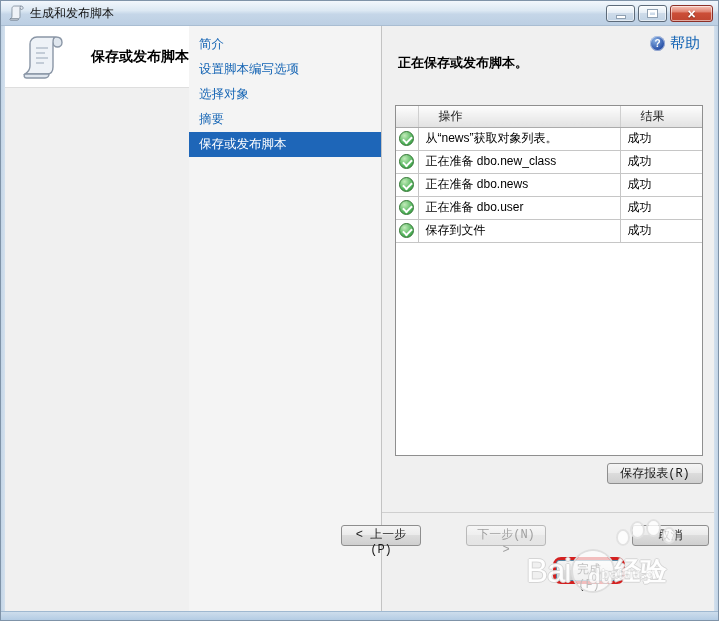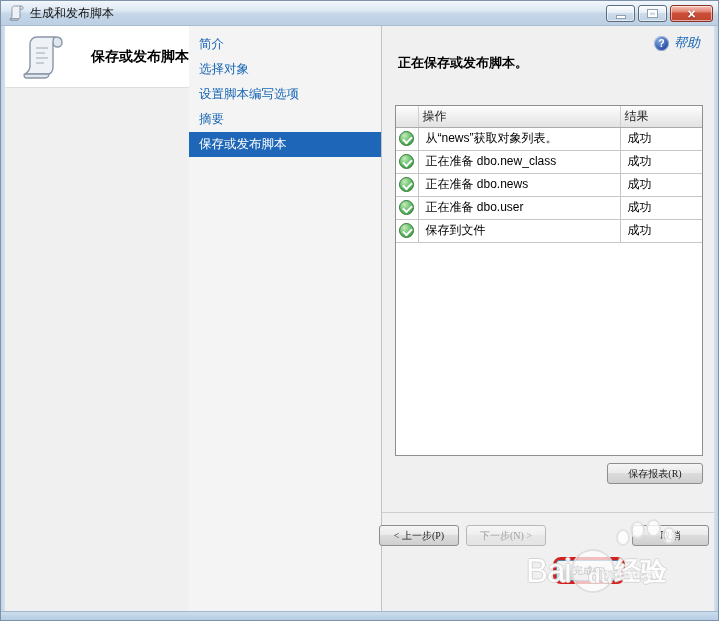"帮助" .help-text { font-size: 13px -> 15px; font-style: italic -> none }
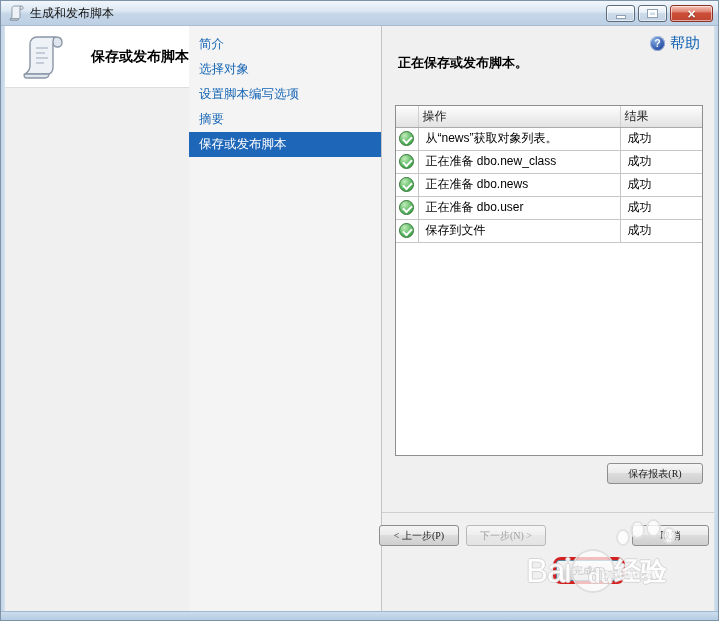"选择对象" div.side-item { order: before "设置脚本编写选项" -> after "设置脚本编写选项" }
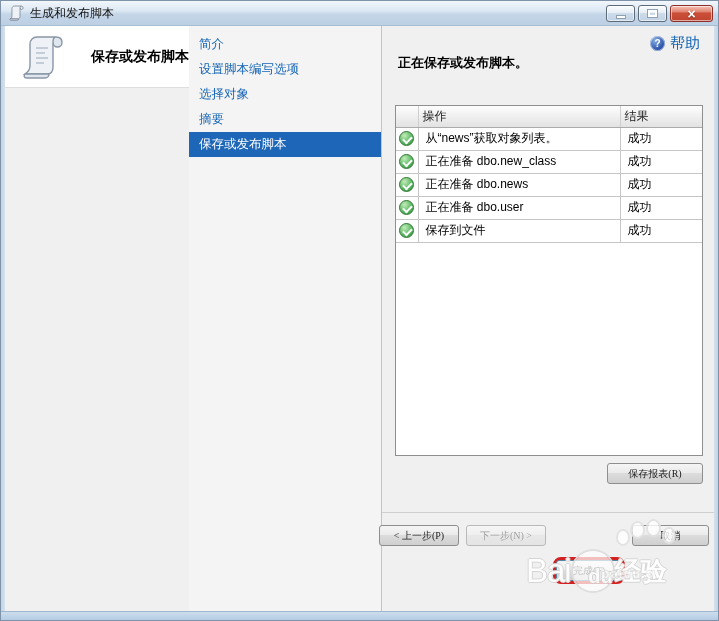"操作" .progress th { padding: 0 4px -> 0 20px }
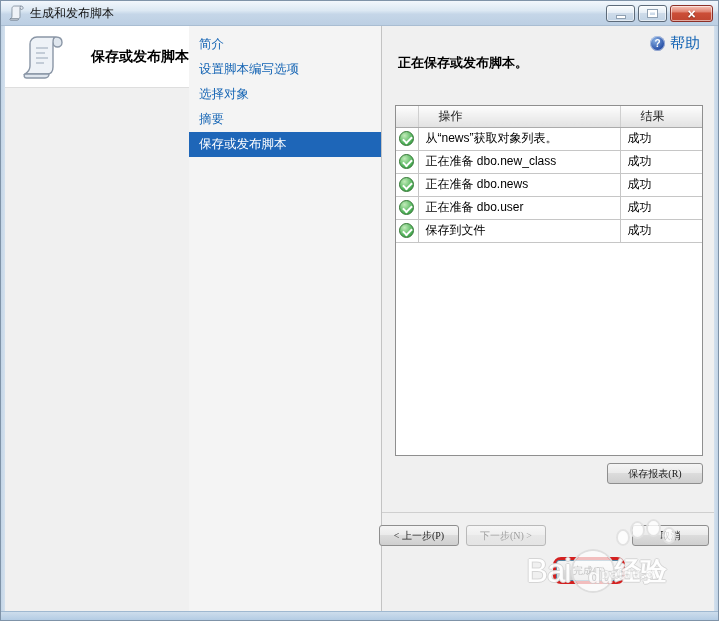"保存报表(R)" .btn { font-family: Liberation Serif, serif -> Liberation Mono, monospace; font-size: 10px -> 12px }
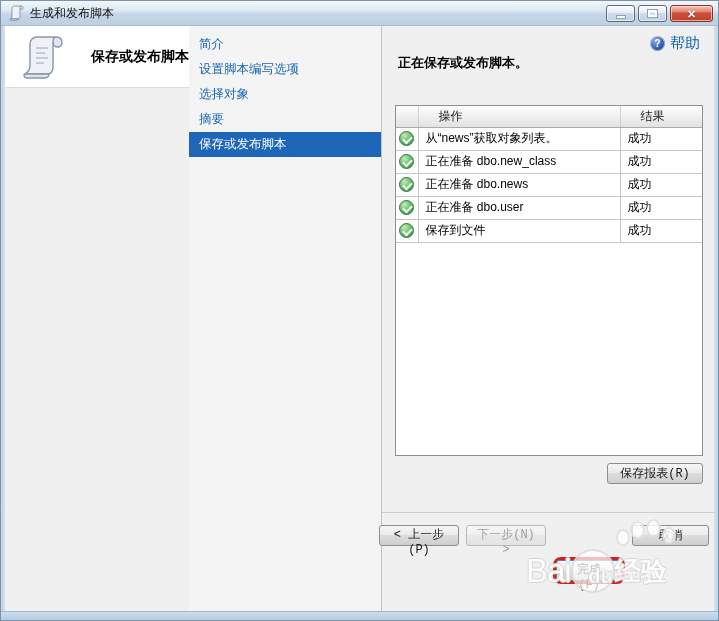"下一步(N) >" .btn-next { margin-left: none -> 38px }
